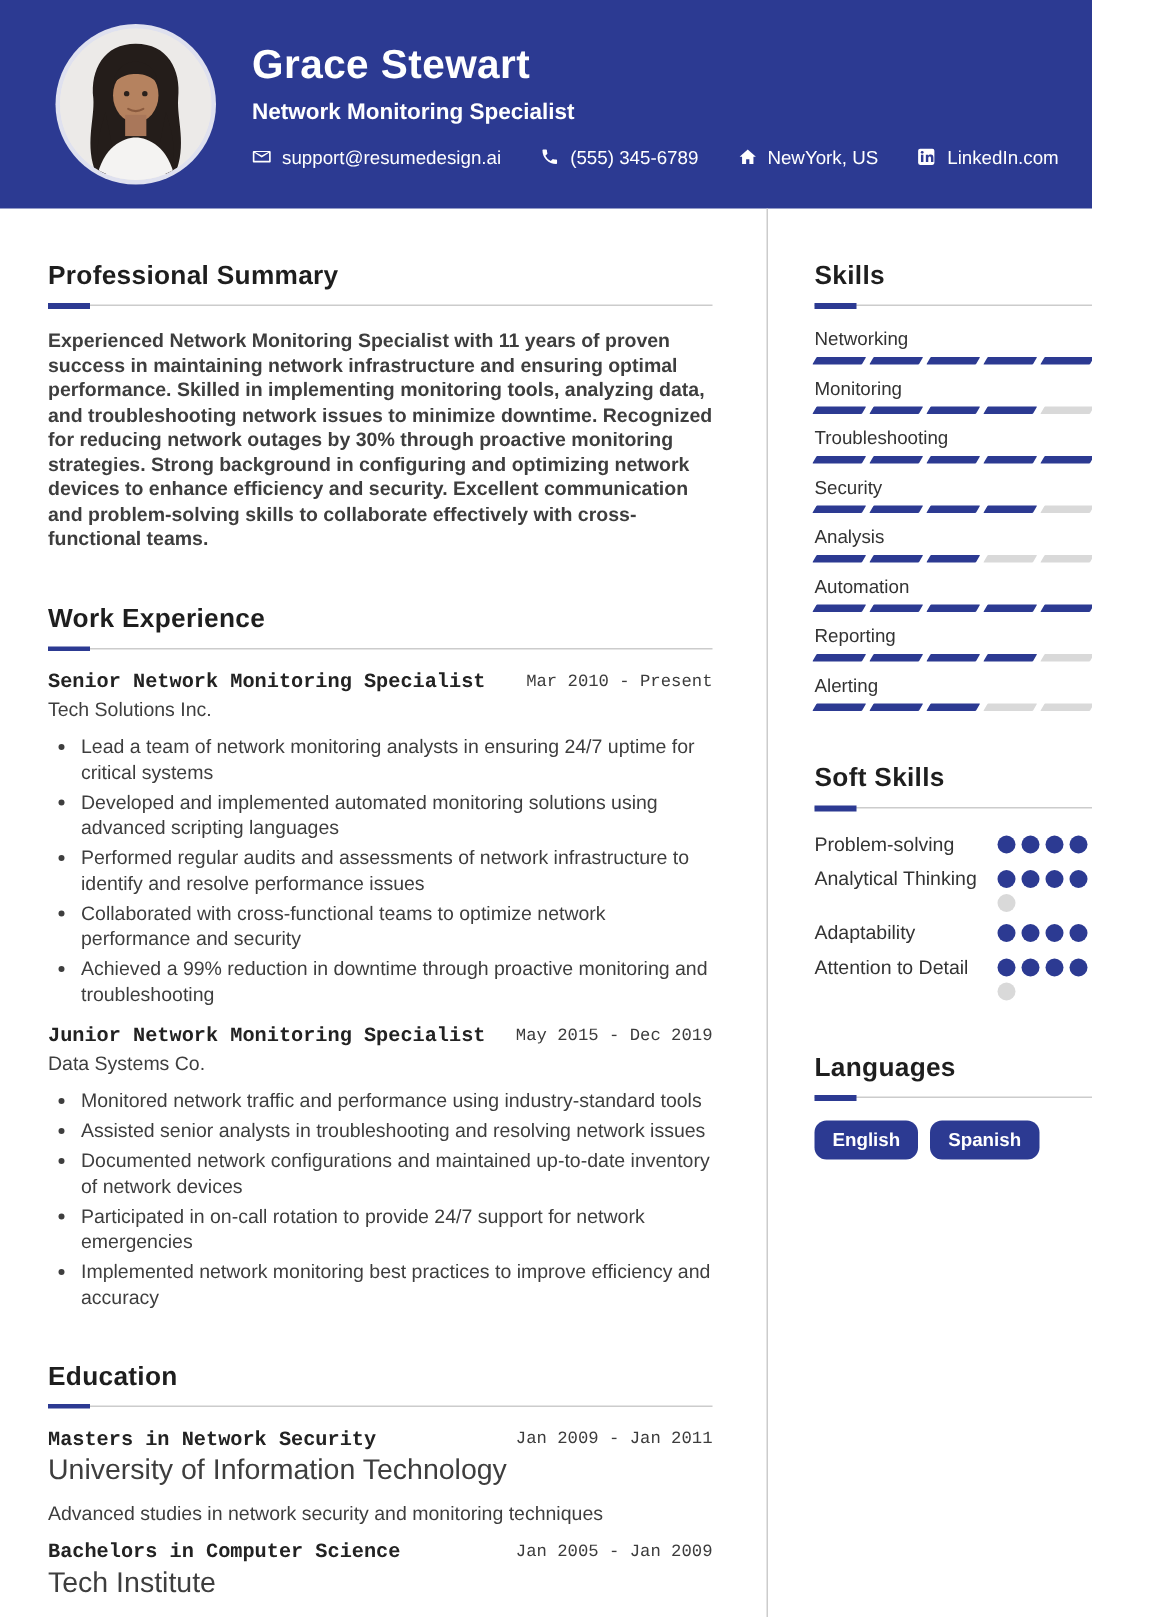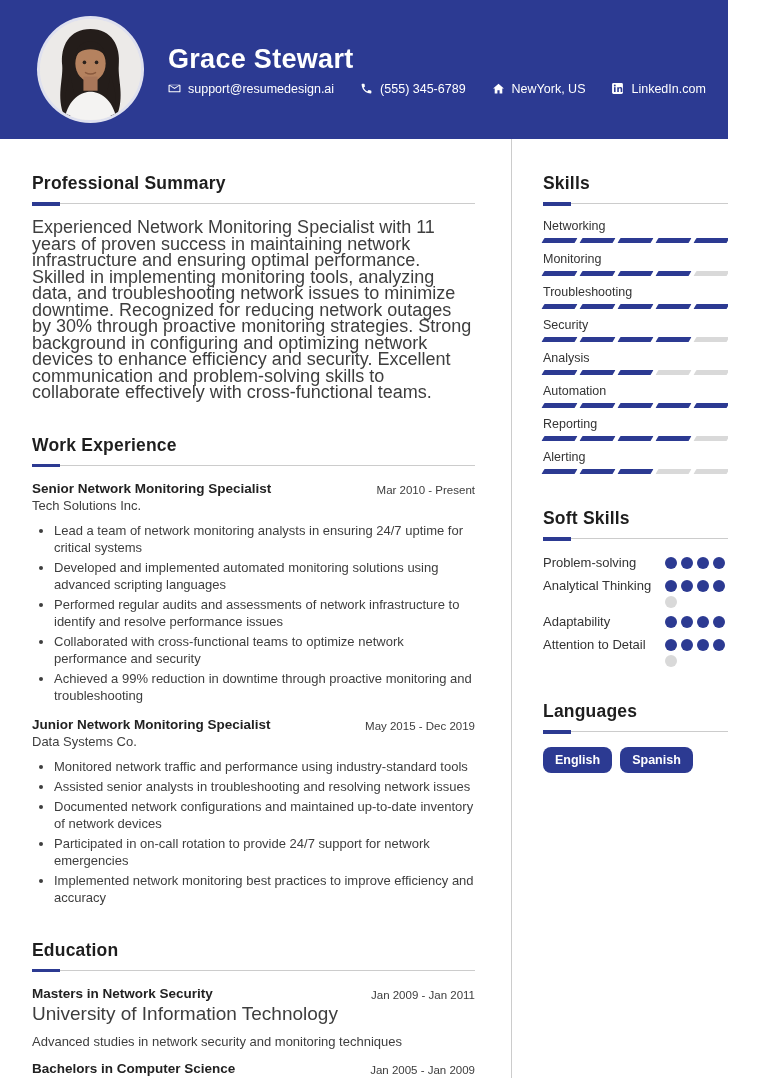"Network Monitoring Specialist" div.hdr-title { html: none -> <div>Network Monitoring Specialist</div> }
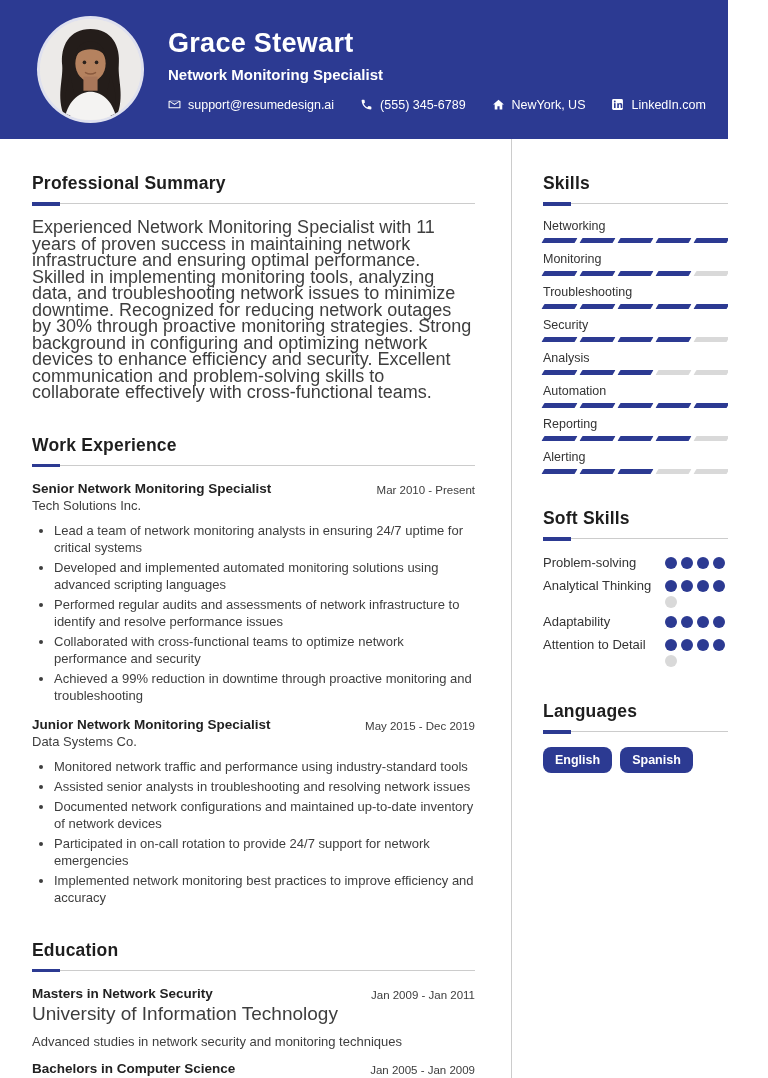"Experienced Network Monitoring" .summary-text { font-size: 18px -> 13px; font-weight: none -> bold }
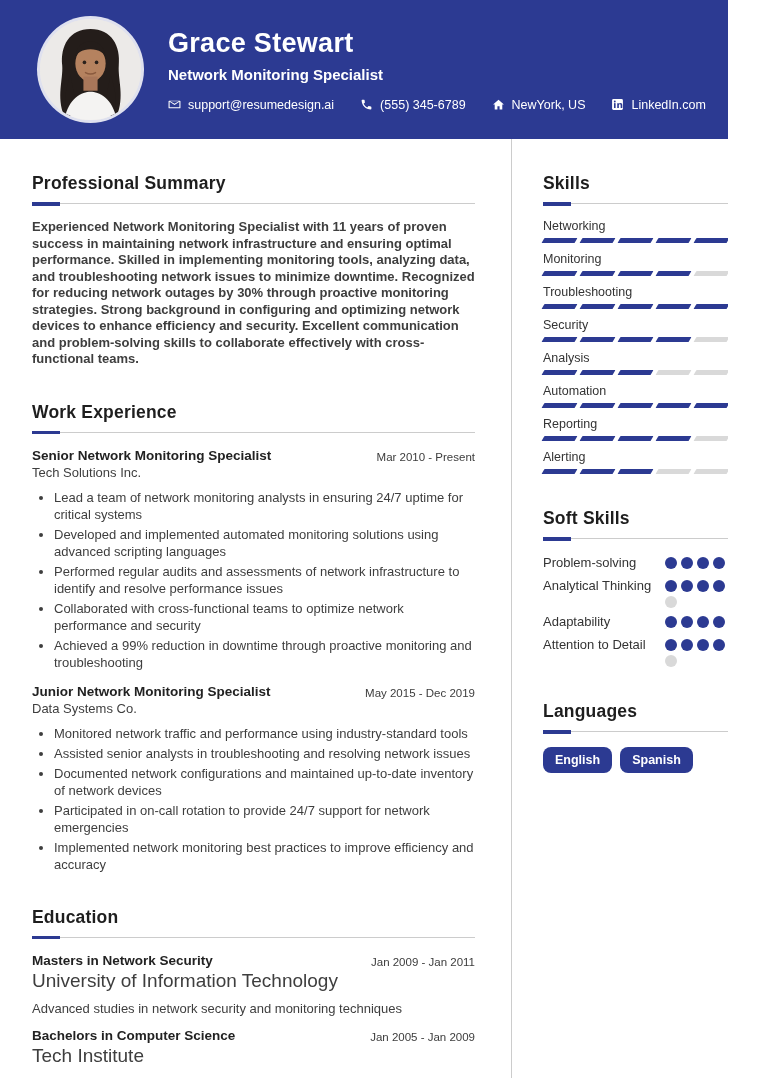"Senior Network Monitoring Specialist" .job-head { align-items: flex-end -> flex-start; font-family: none -> Liberation Mono, monospace }
